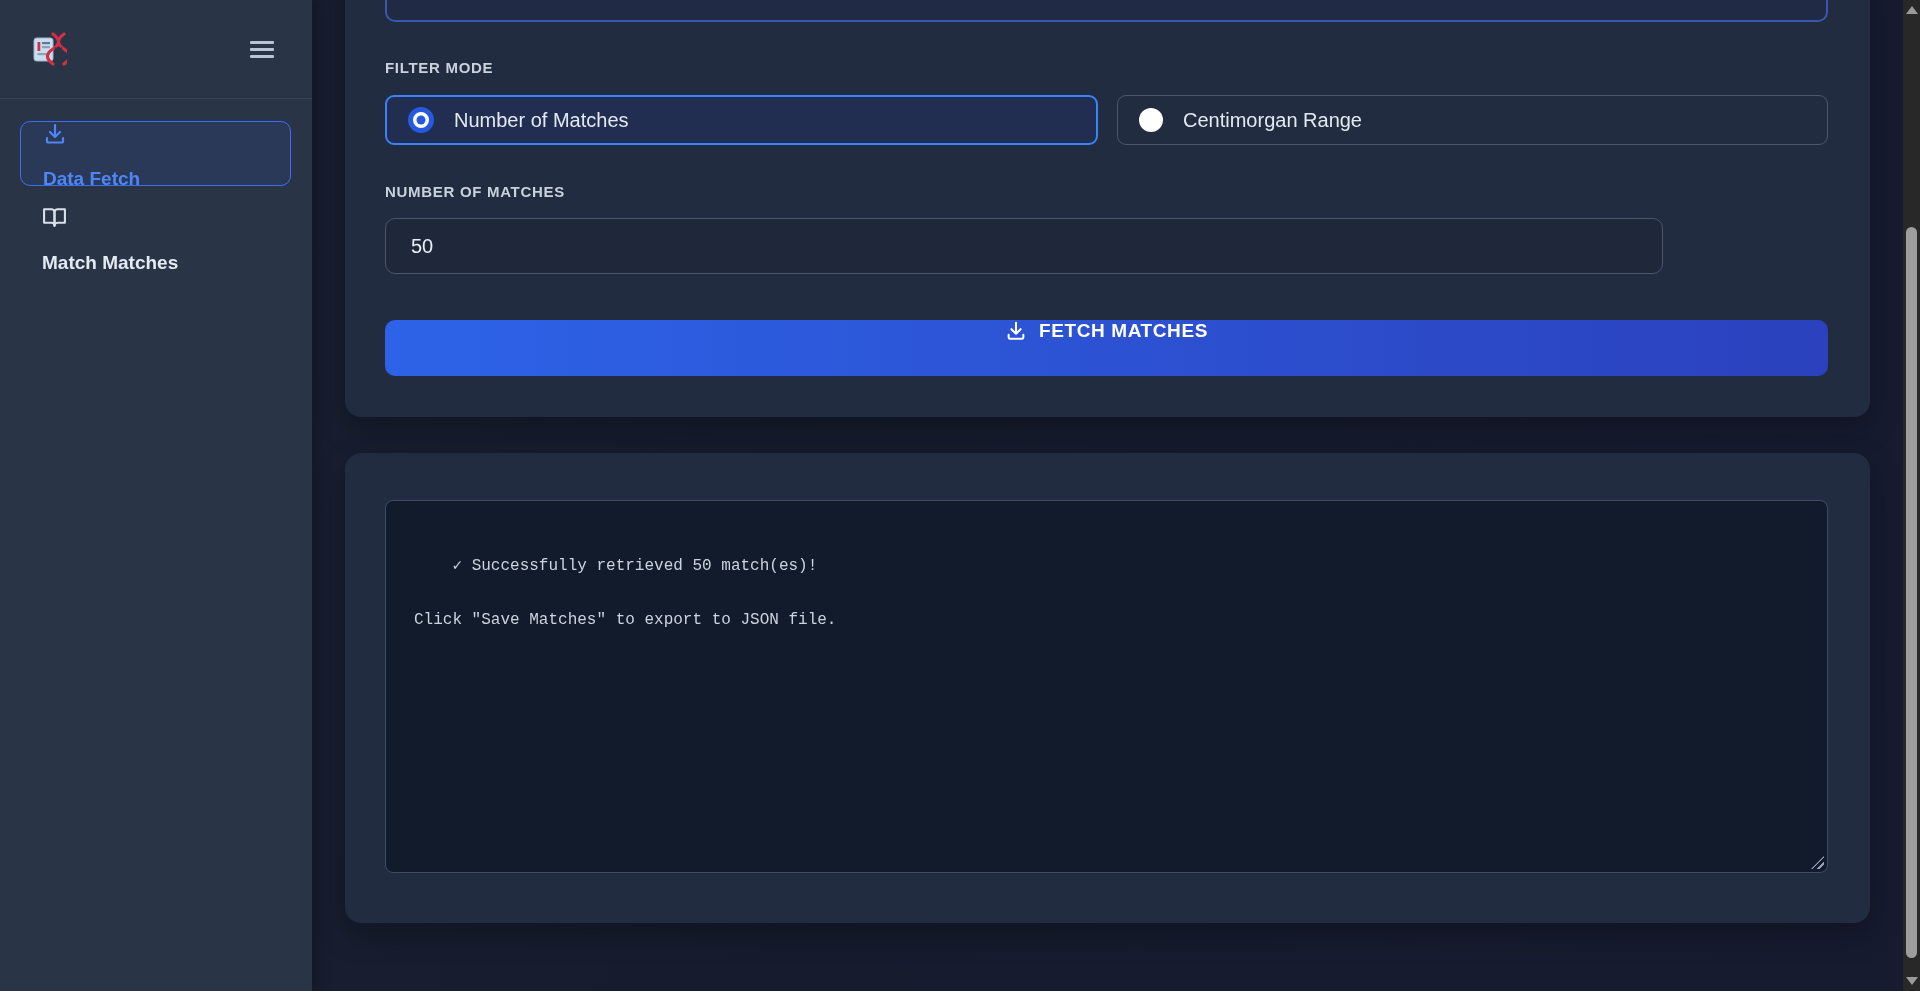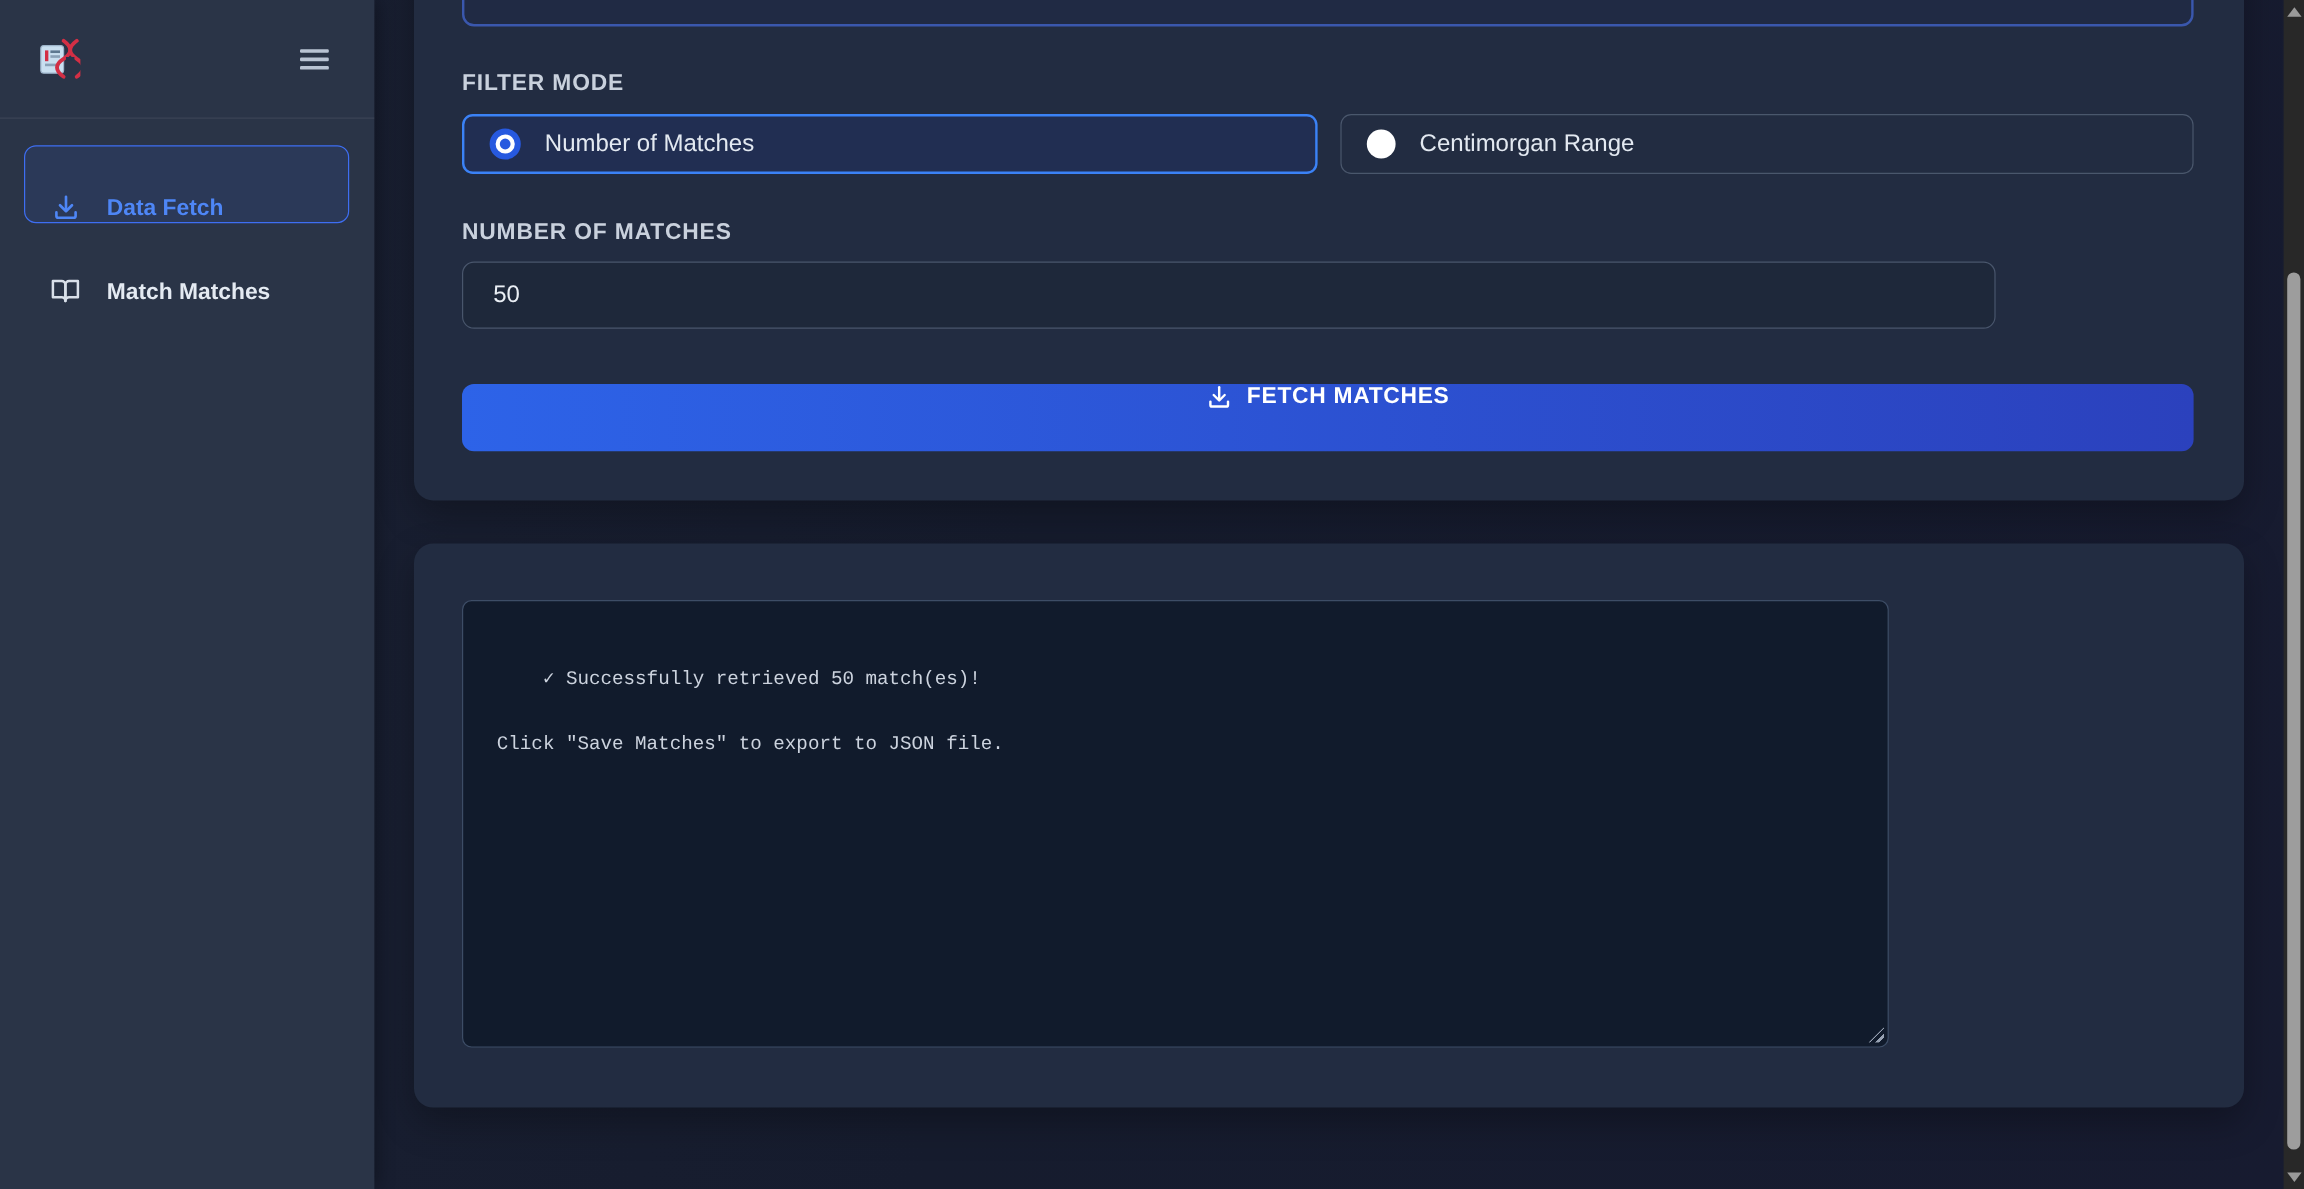"FILTER MODE" .section-label { font-size: 19px -> 15px }
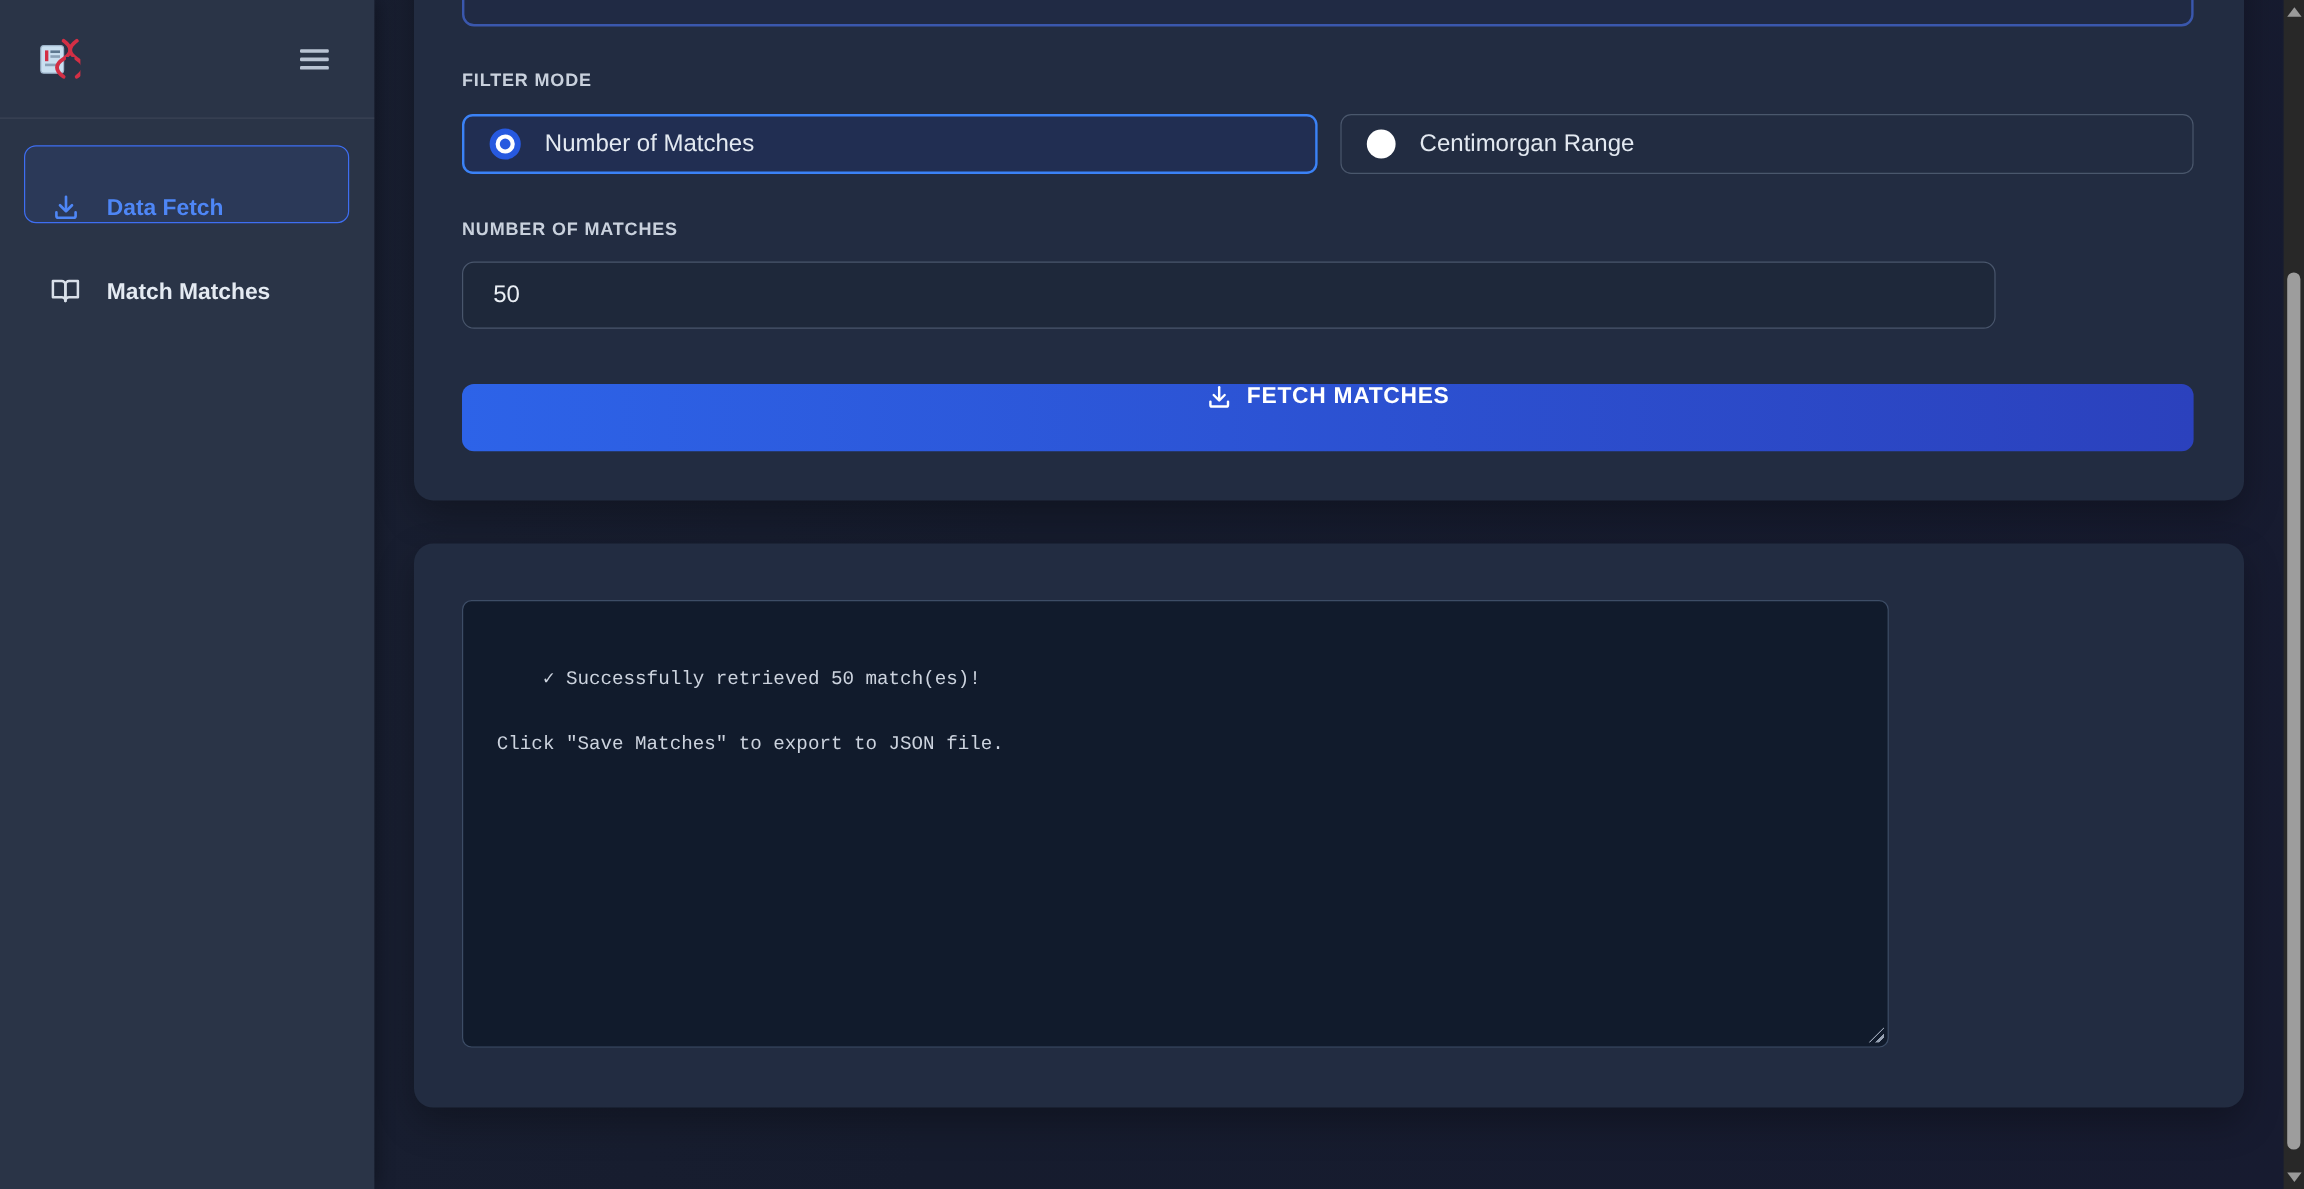"Data Fetch" .nav-item { align-items: flex-end -> flex-start; flex-direction: none -> column }
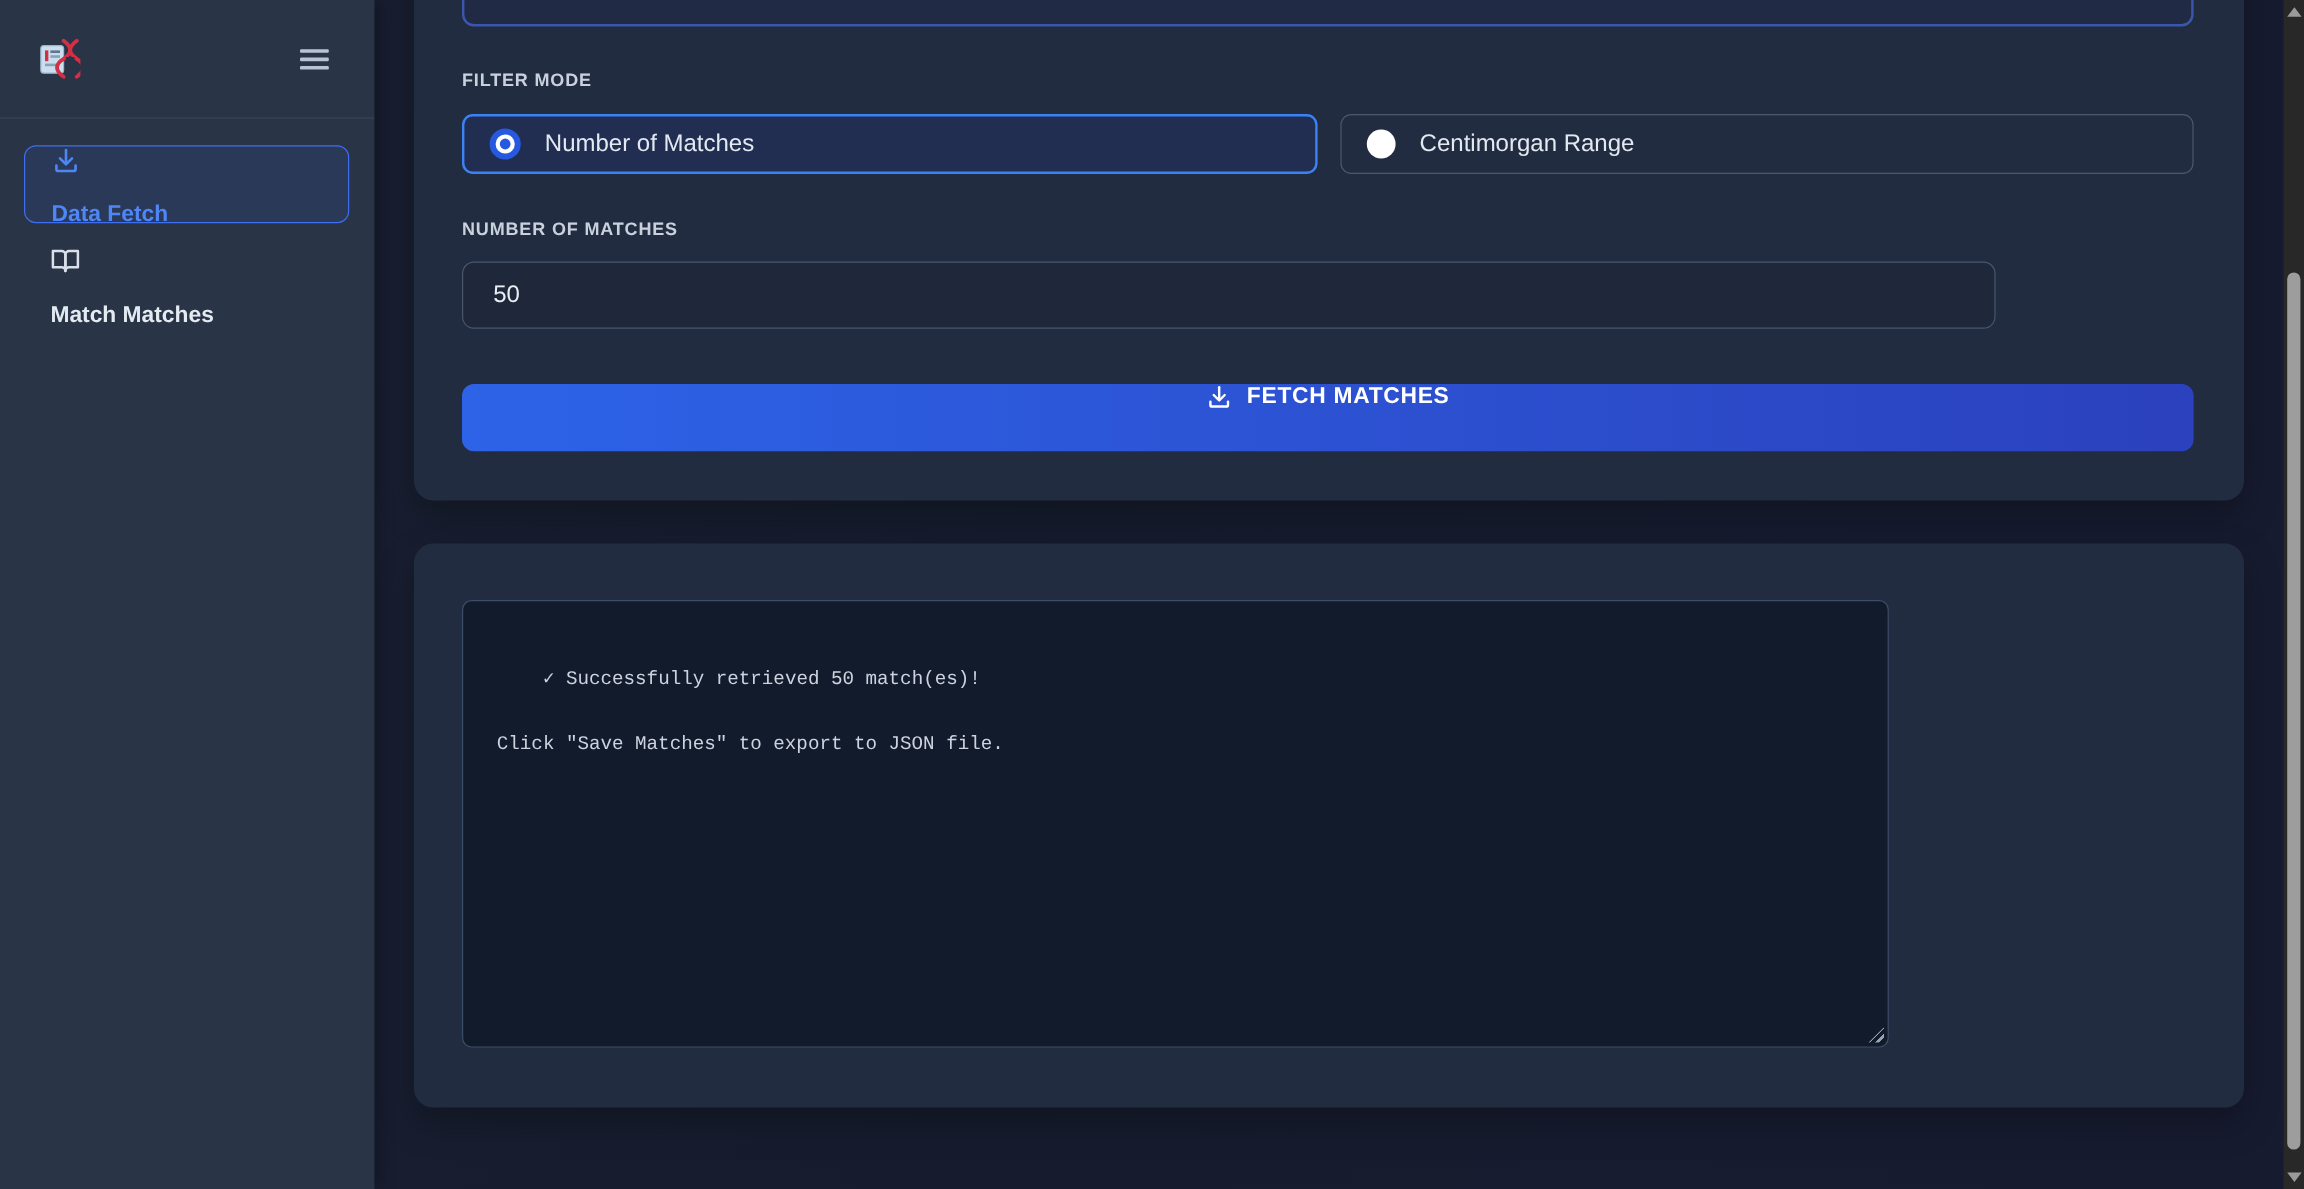"✓ Successfully retrieved 50 match(es)!" .console-box { width: 1189px -> 1443px }
